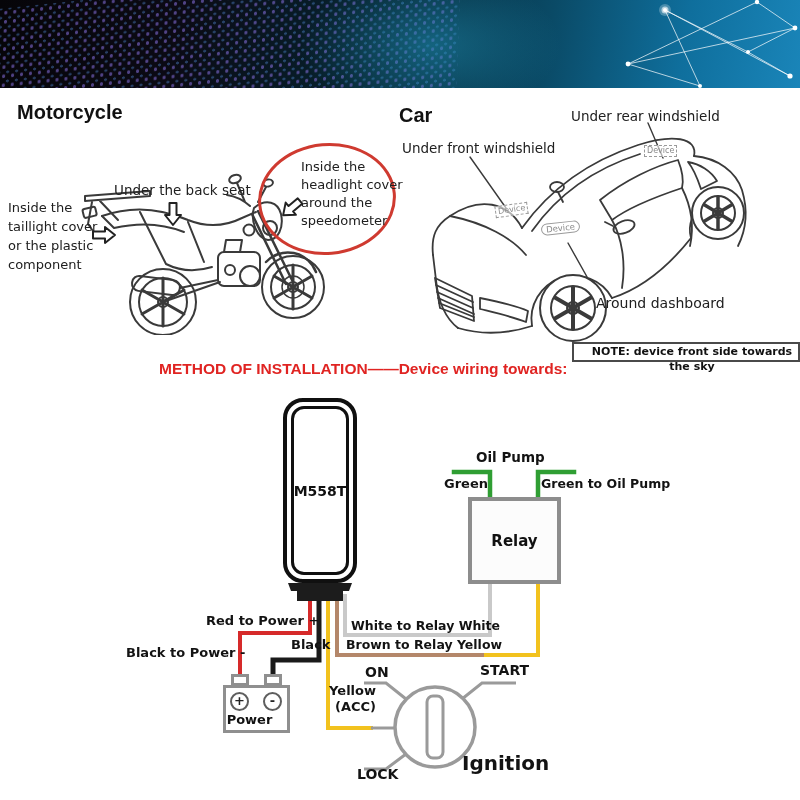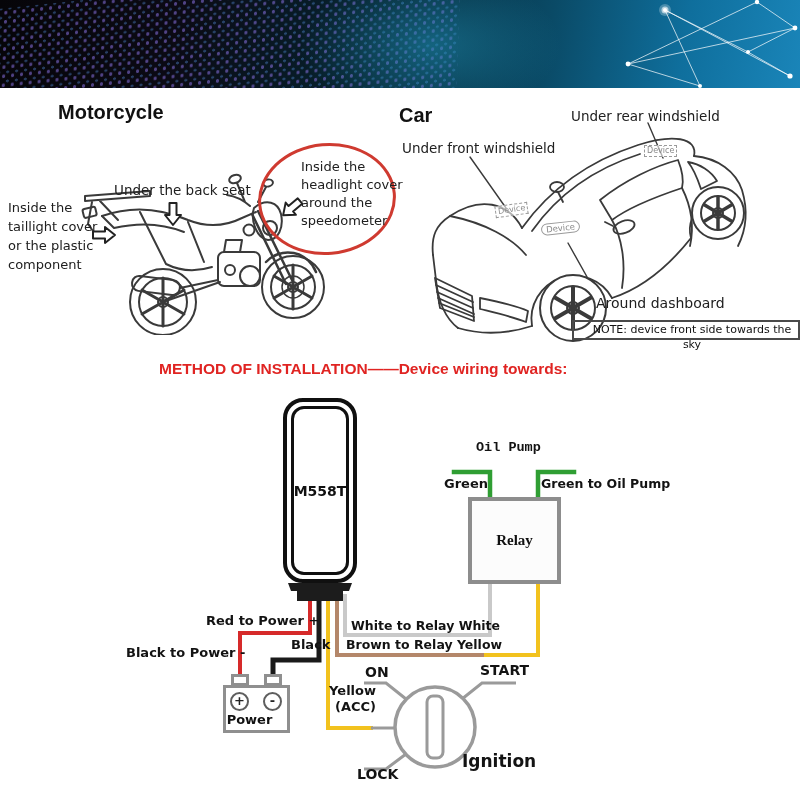"Motorcycle" #mc-heading { margin-left: 41px -> none }
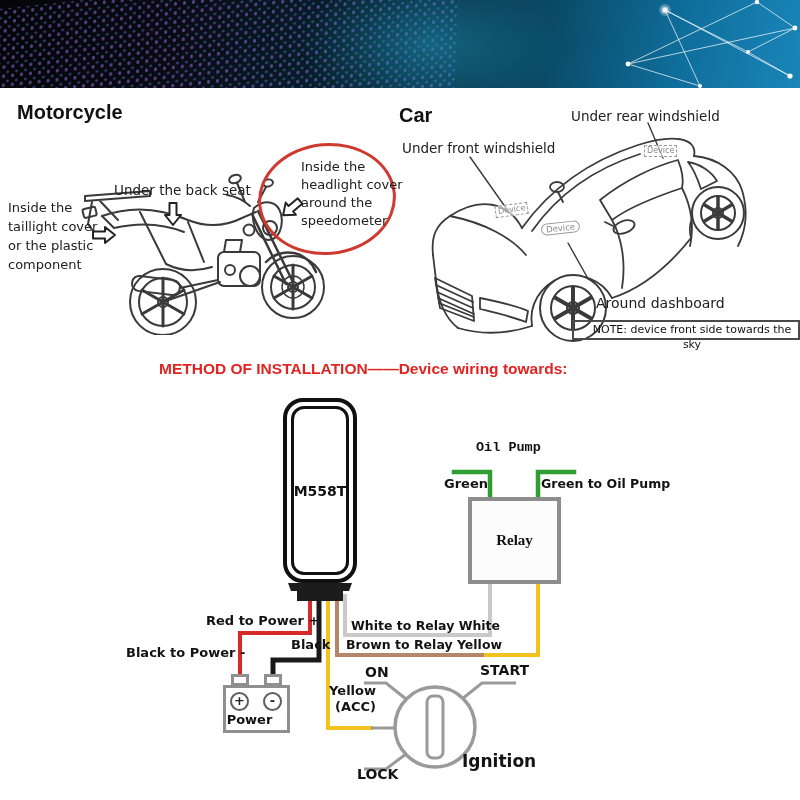"NOTE: device front side towards" #note-box { font-weight: normal -> bold; top: 320px -> 342px }
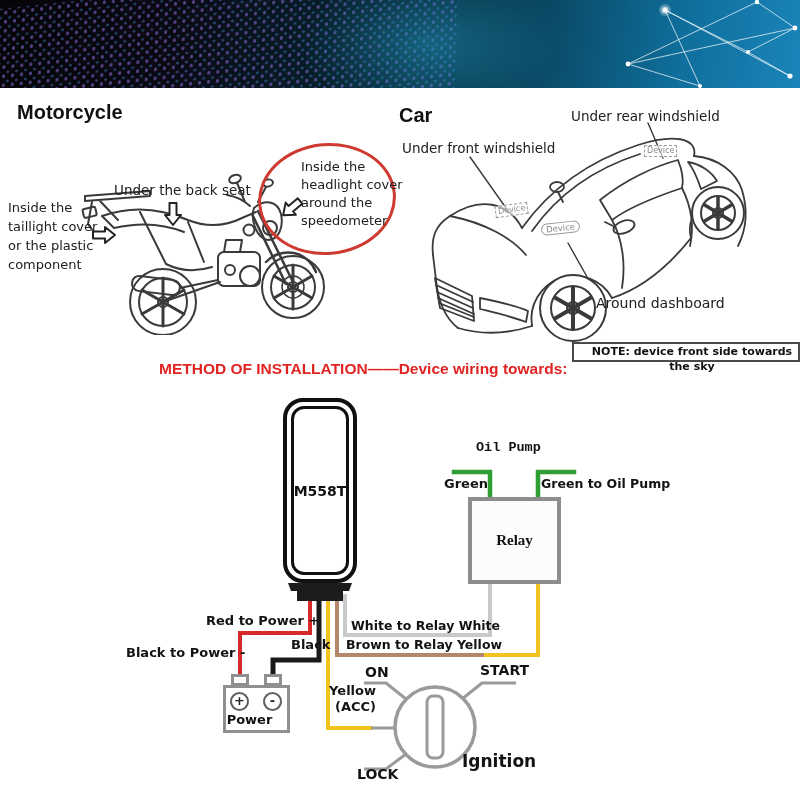"Oil Pump" #lbl-oil-pump { font-family: Liberation Mono, monospace -> none; top: 440px -> 449px }
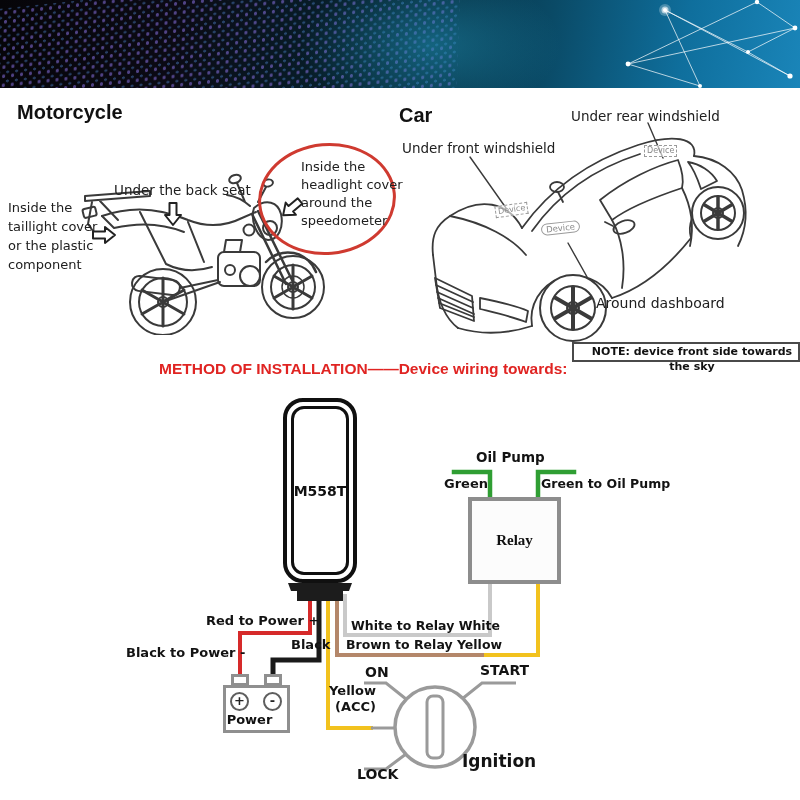"Relay" #relay-box { font-family: Liberation Serif, serif -> none }
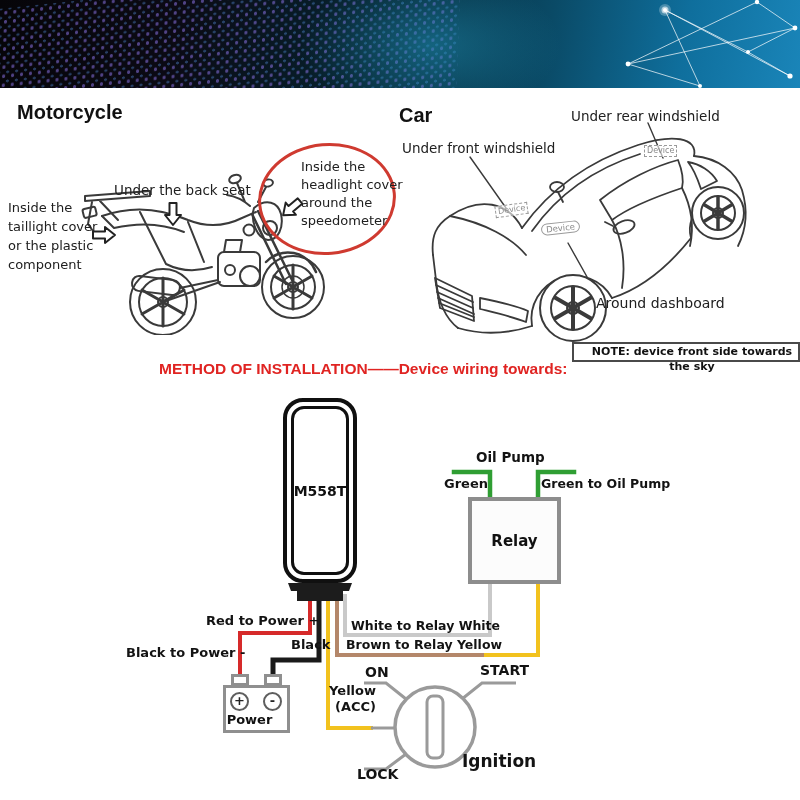"Ignition" #lbl-ignition { font-size: 17px -> 20px }
